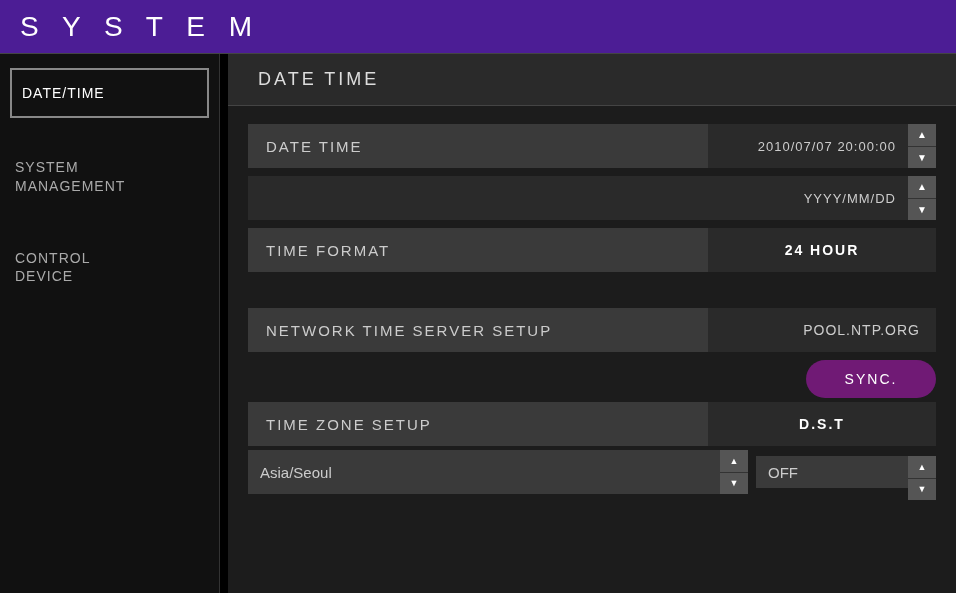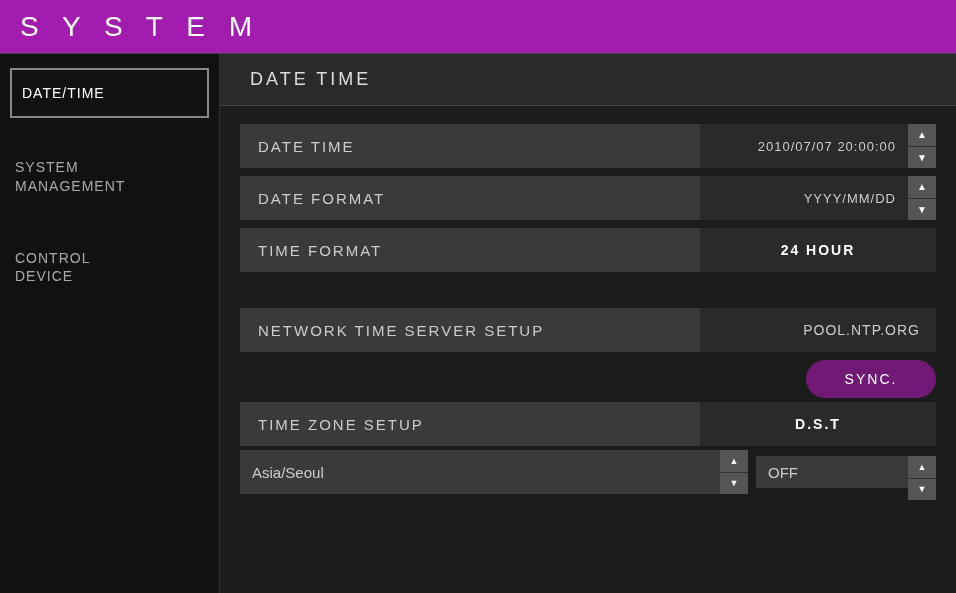"S Y S T E" .system-title { background: #a21caf -> #4c1d95 }
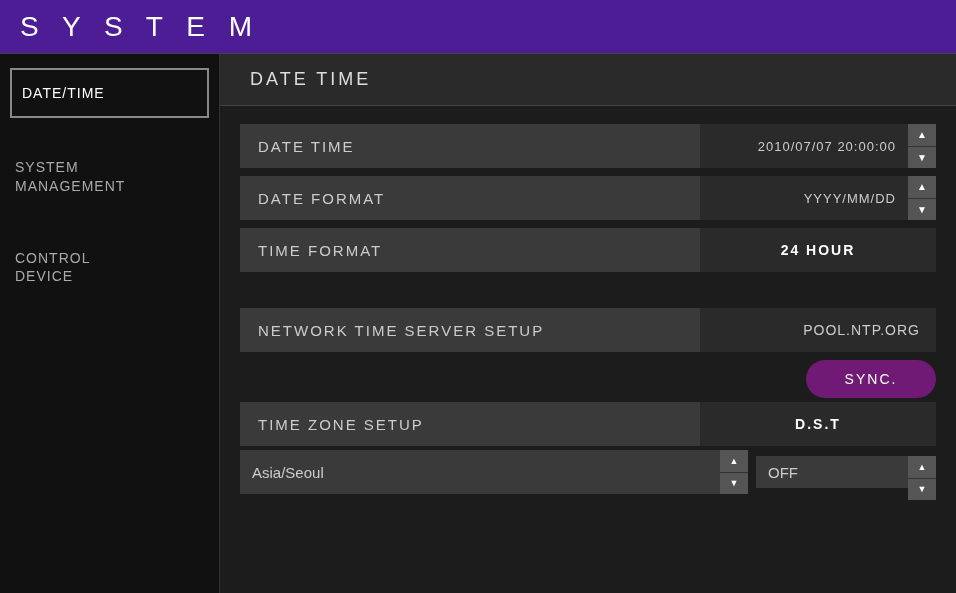"DATE/TIME" .main-layout { gap: none -> 8px }
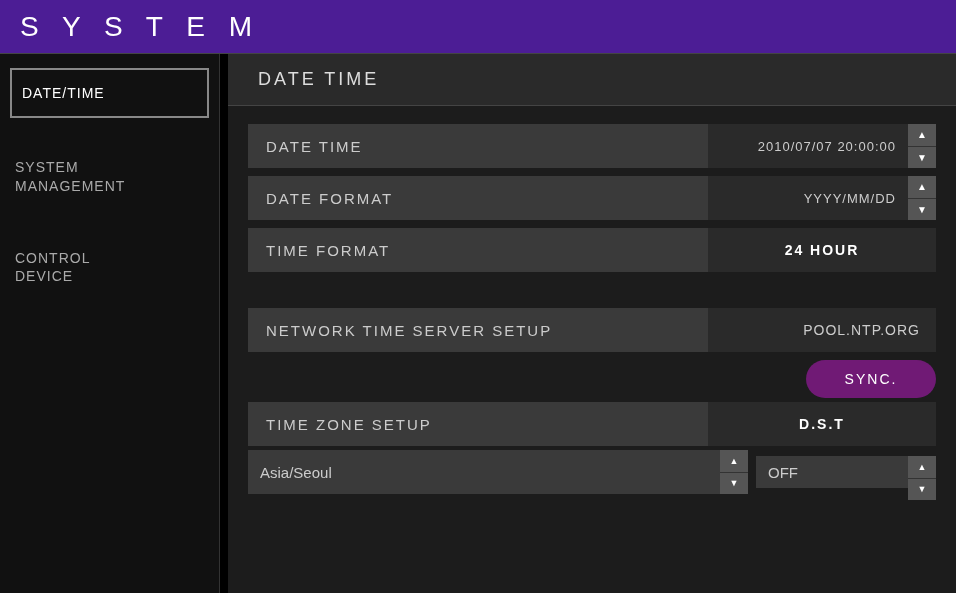"DATE FORMAT" div.setting-label { html: <div> <span>DATE FORMAT</span> </div> -> none }
